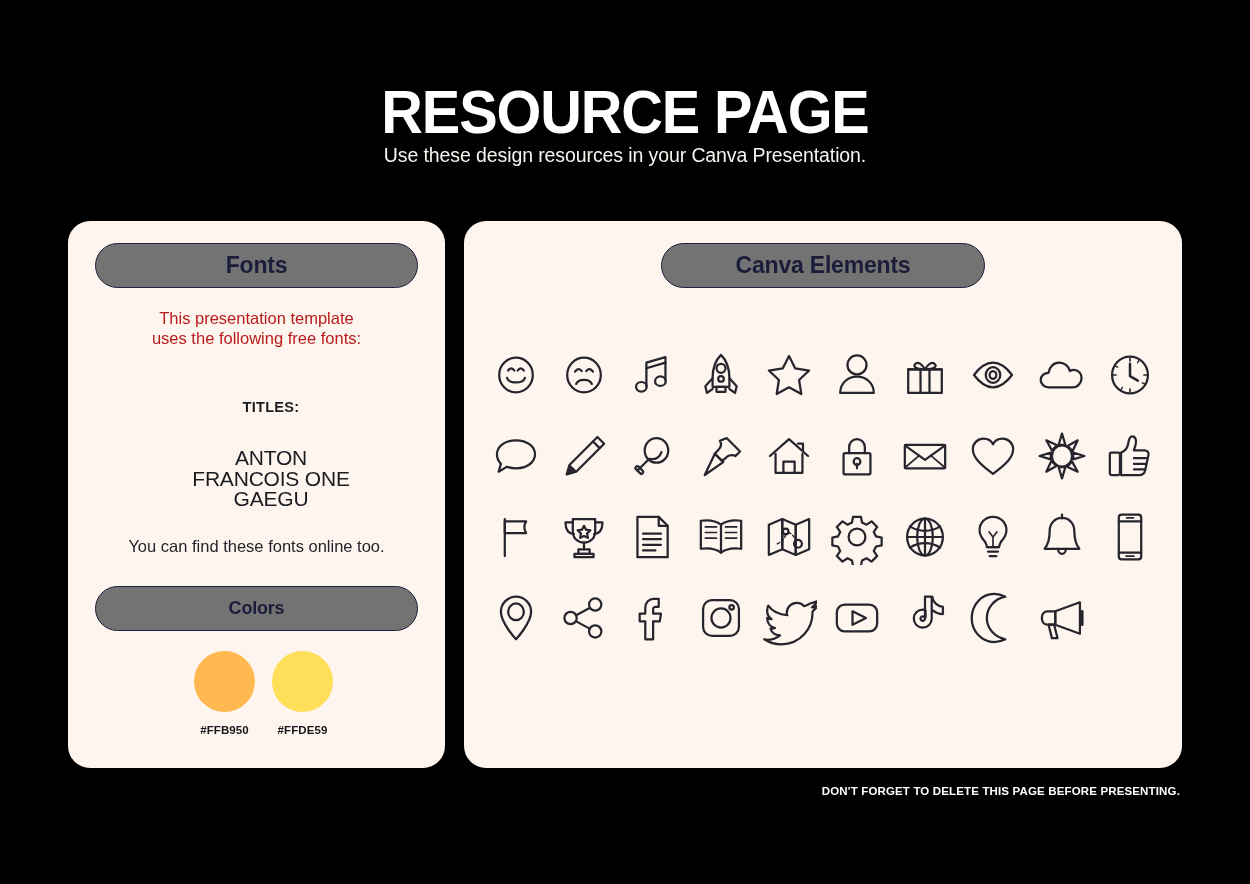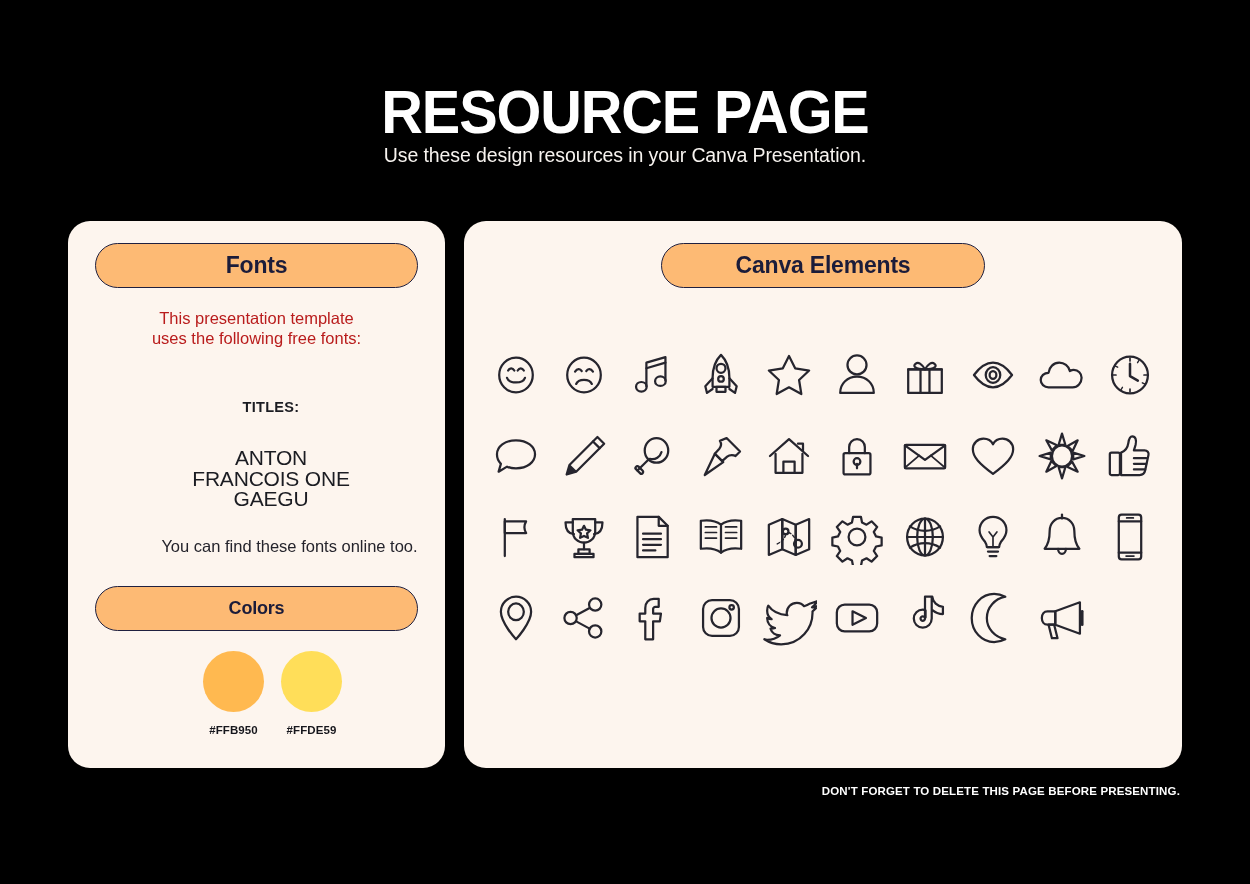"Fonts" .pill { background: #fdba74 -> #737373 }
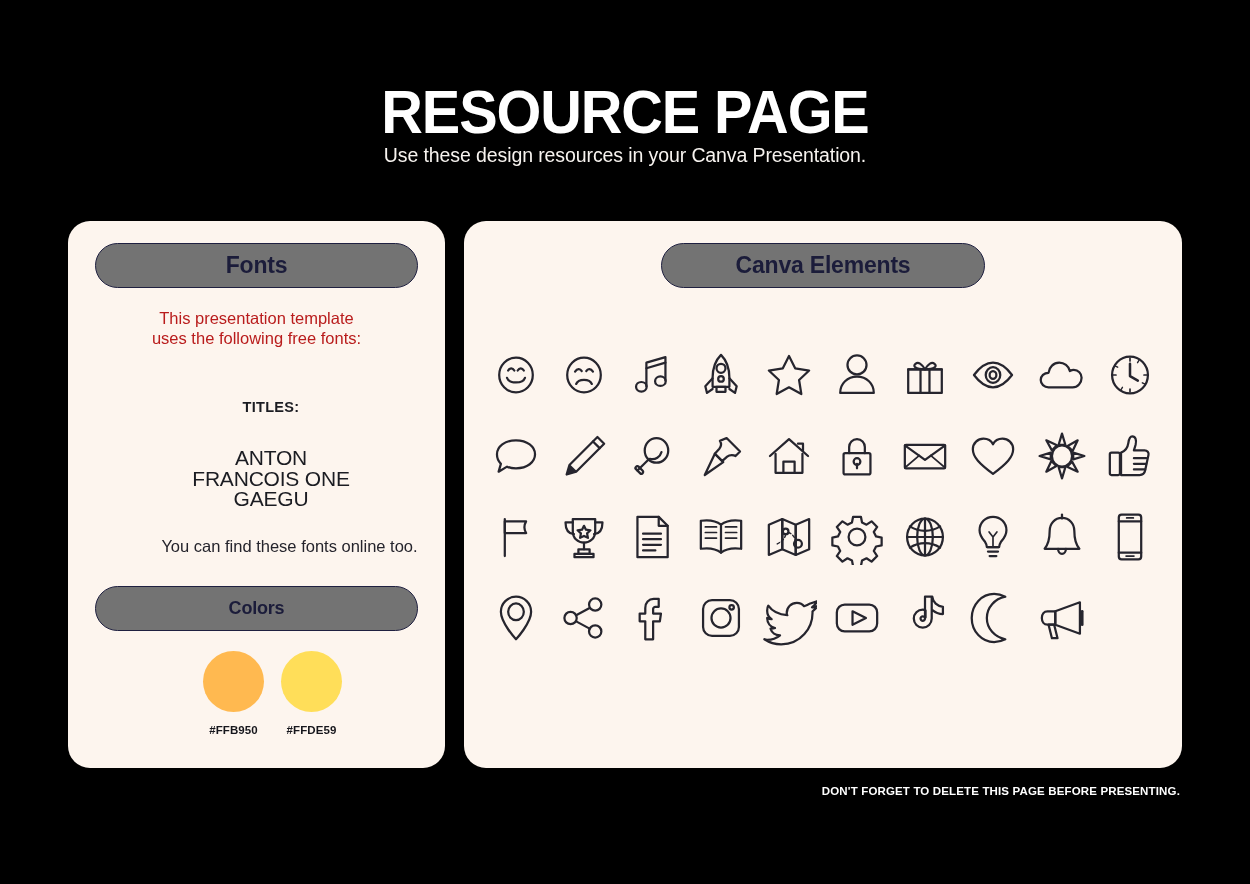"You can find these fonts" .fonts-outro { padding-left: 33px -> none }
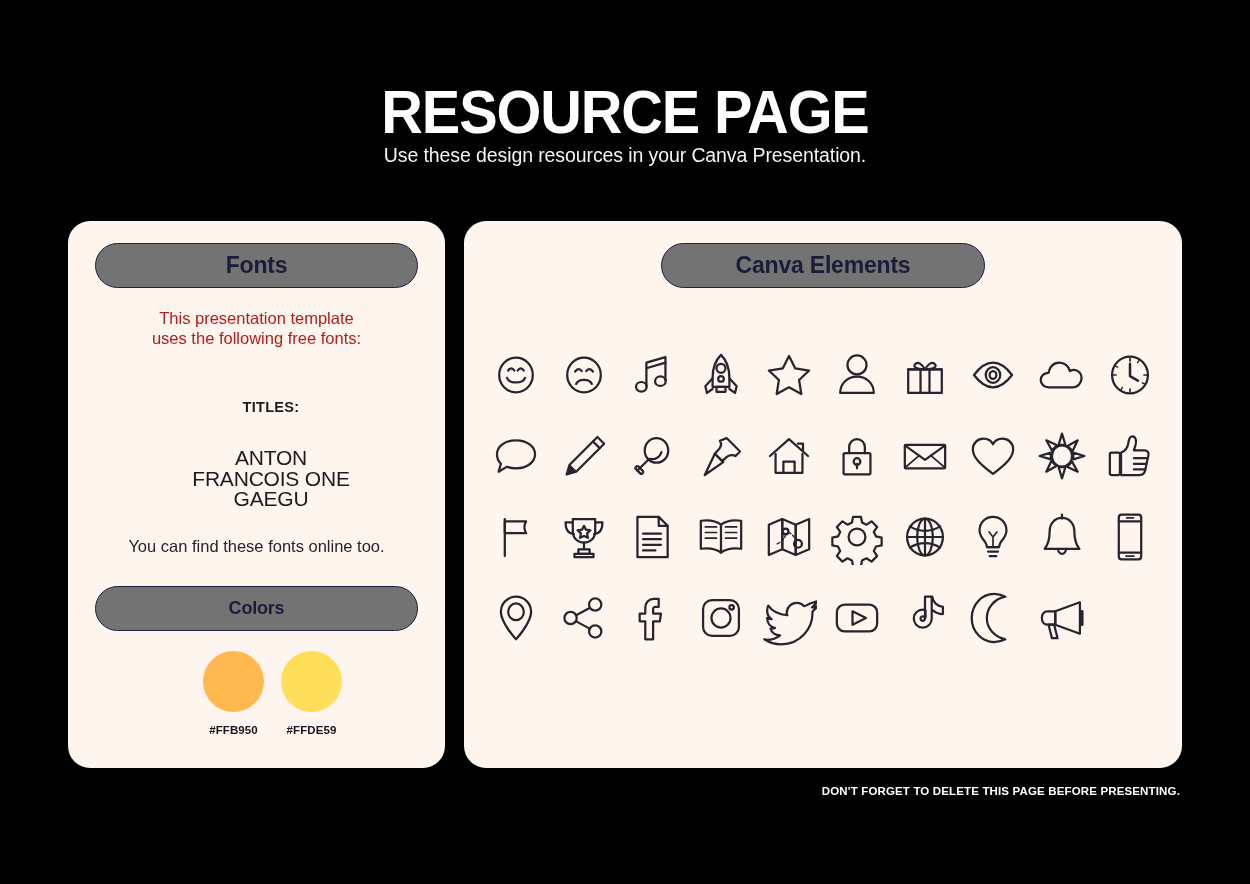"#FFB950" .swatch-row { left: 16px -> 7px }
